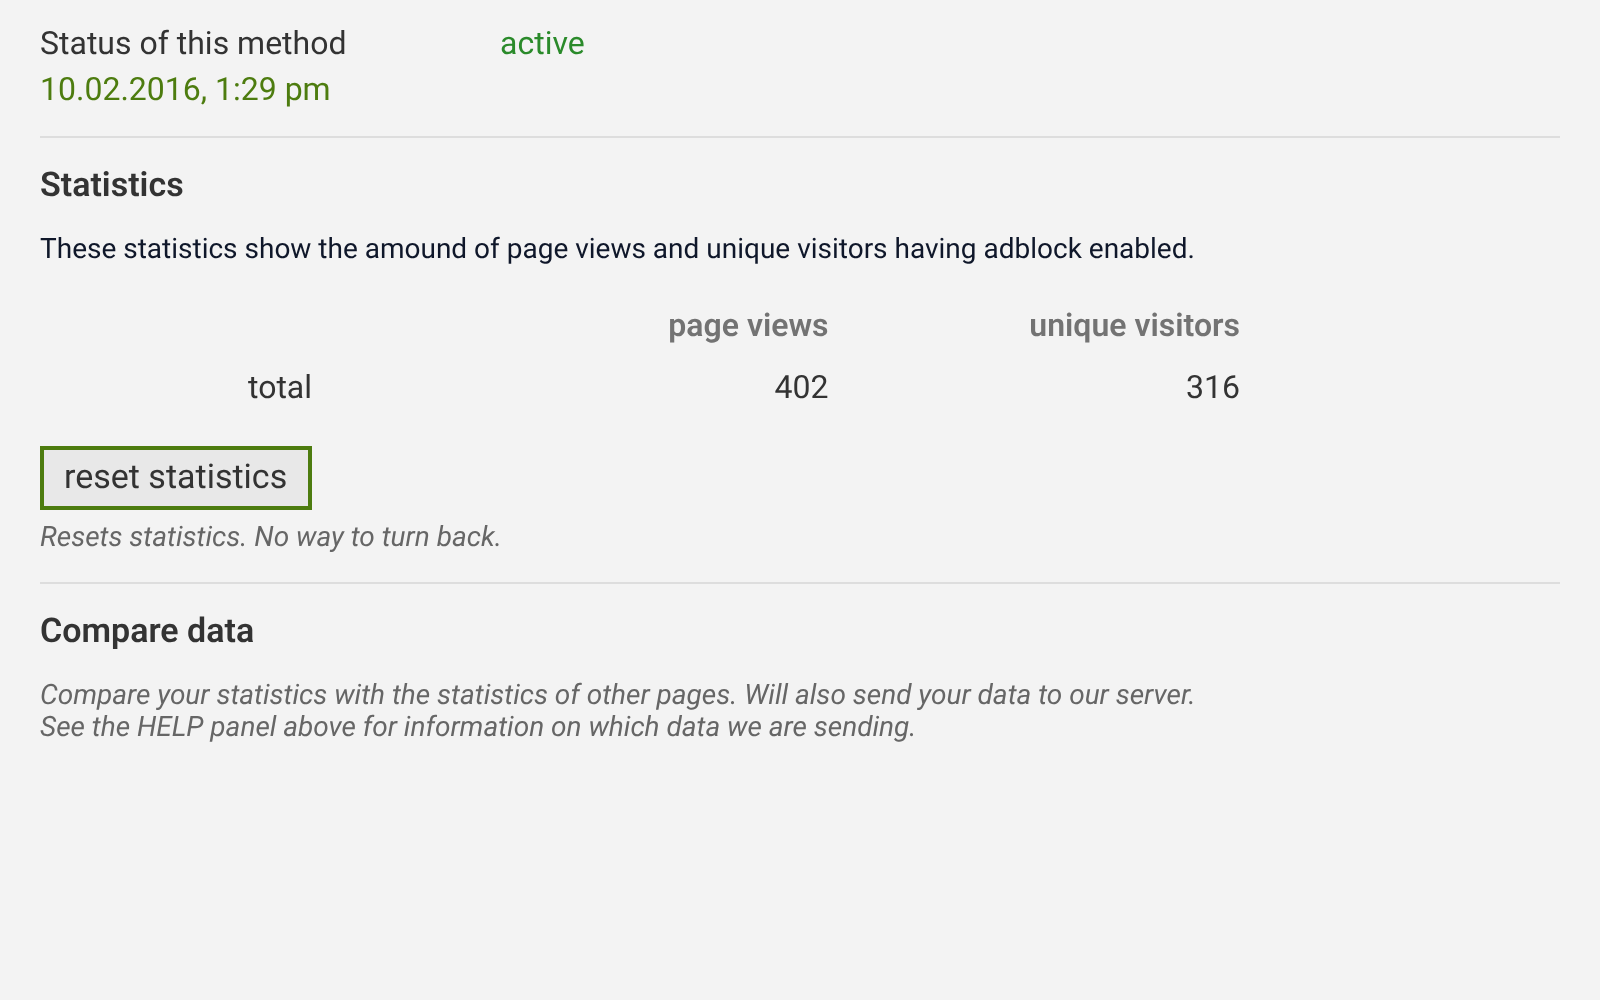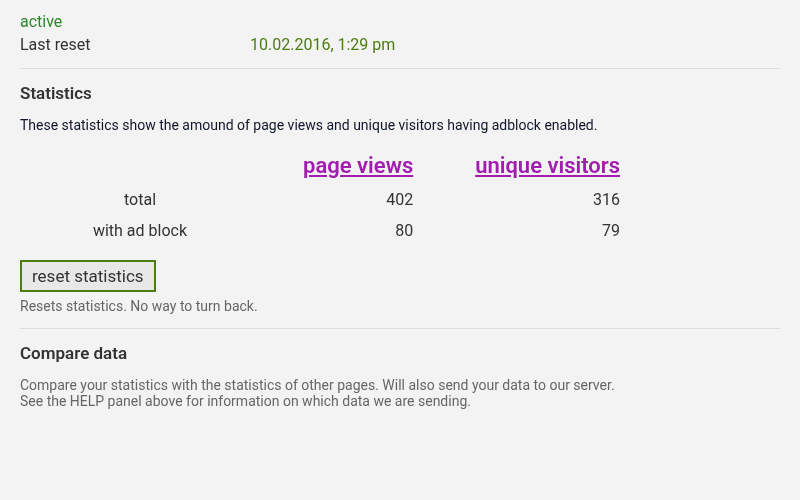"Status of this method" div.info-label { html: none -> <div>Status of this method</div> }
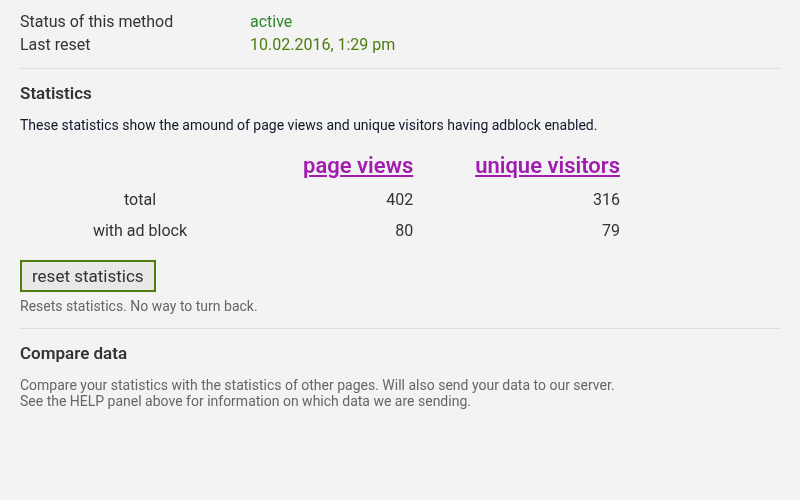"Last reset" div.info-label { html: <div>Last reset</div> -> none }
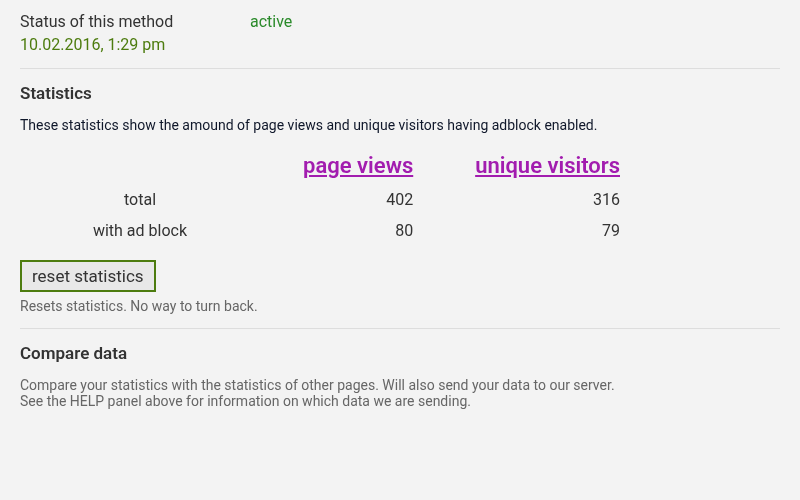"page views" th { color: #a21caf -> #737373; font-size: 22px -> 16px; text-decoration: underline -> none }
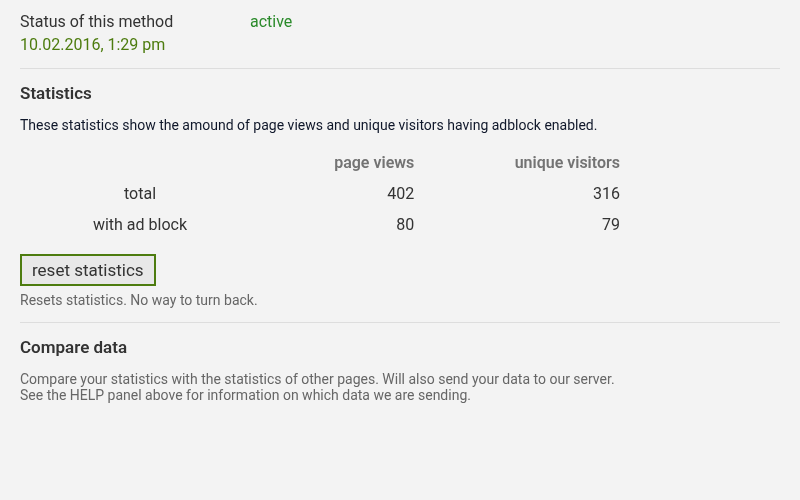"with ad block" tr { html: <tr> <td>with ad block</td> <td>80</td> <td>79</td> </tr> -> none }
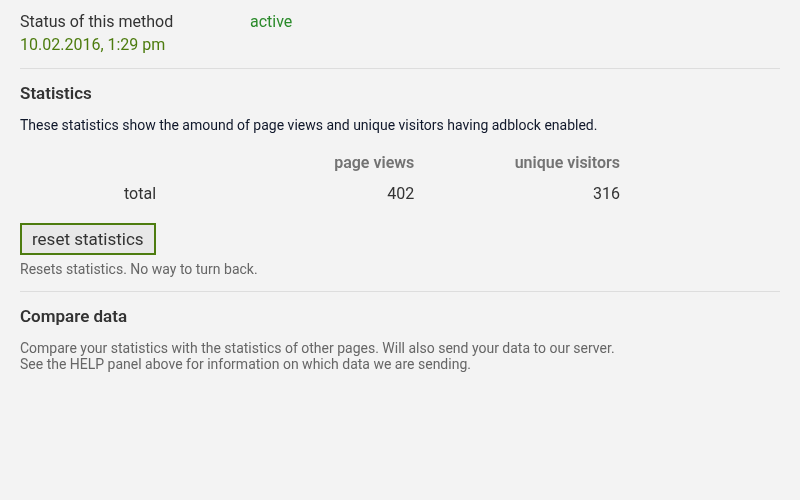"Resets statistics. No way to" .desc-italic { font-style: none -> italic }
